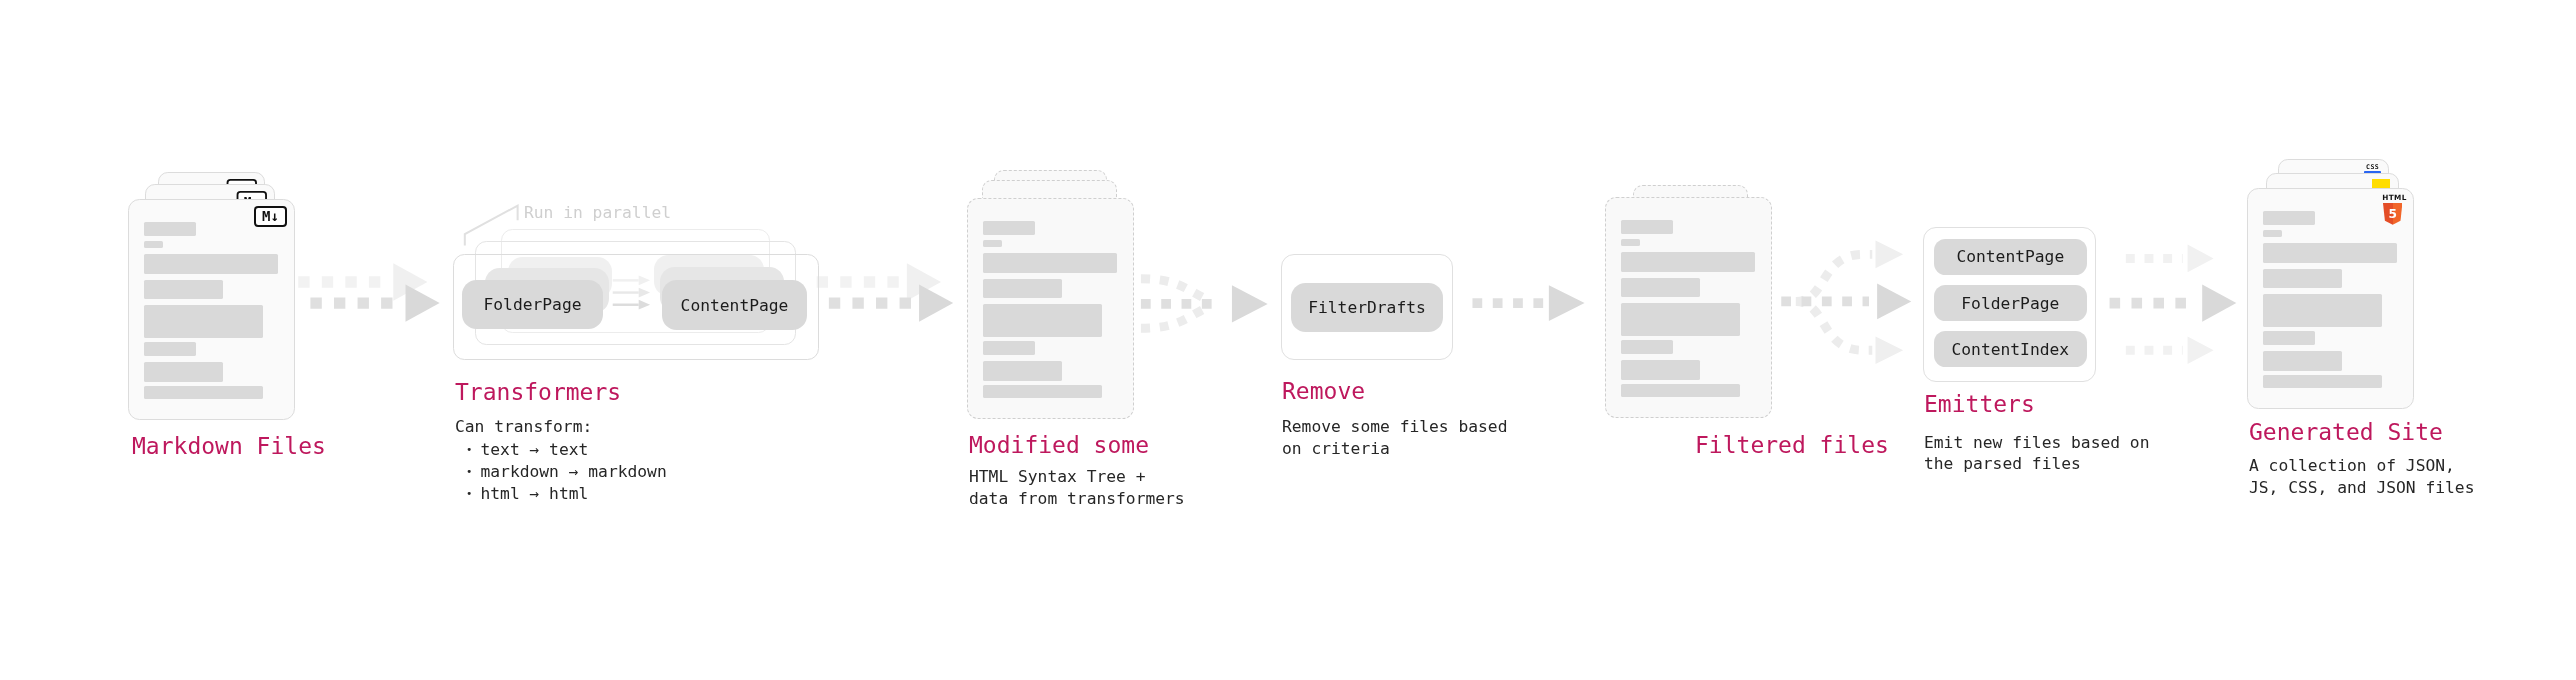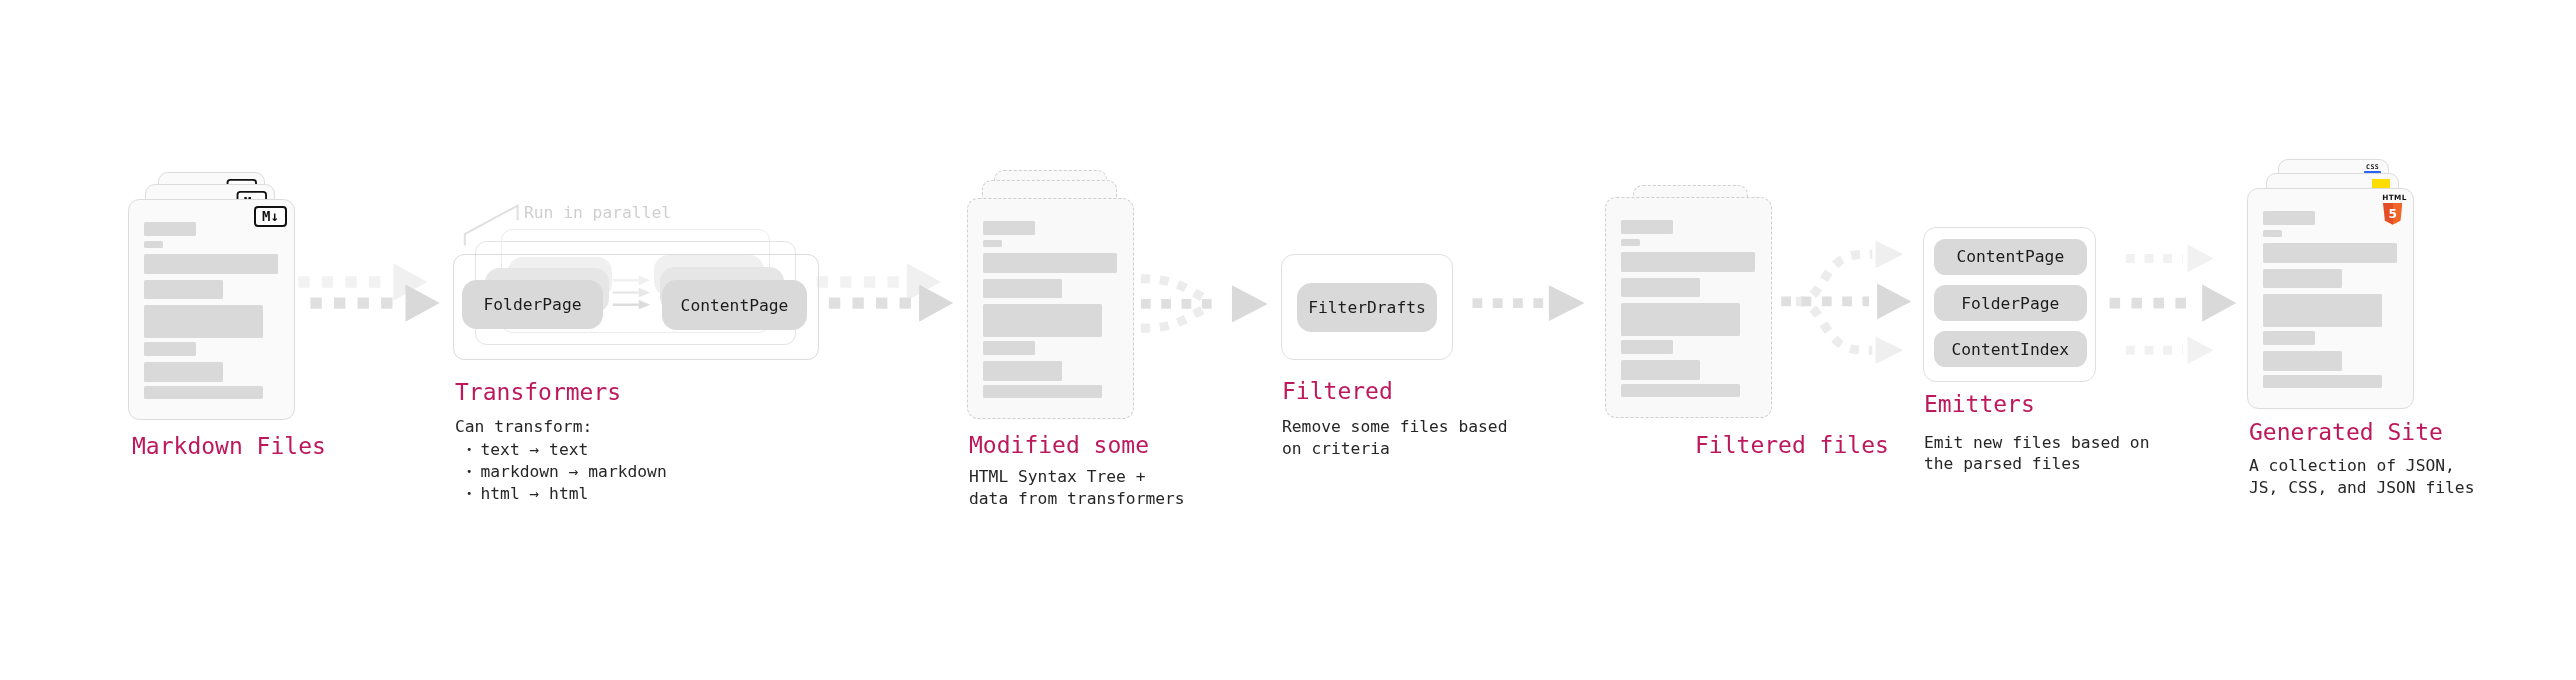"FilterDrafts" .filters-pill { width: 140px -> 152px }
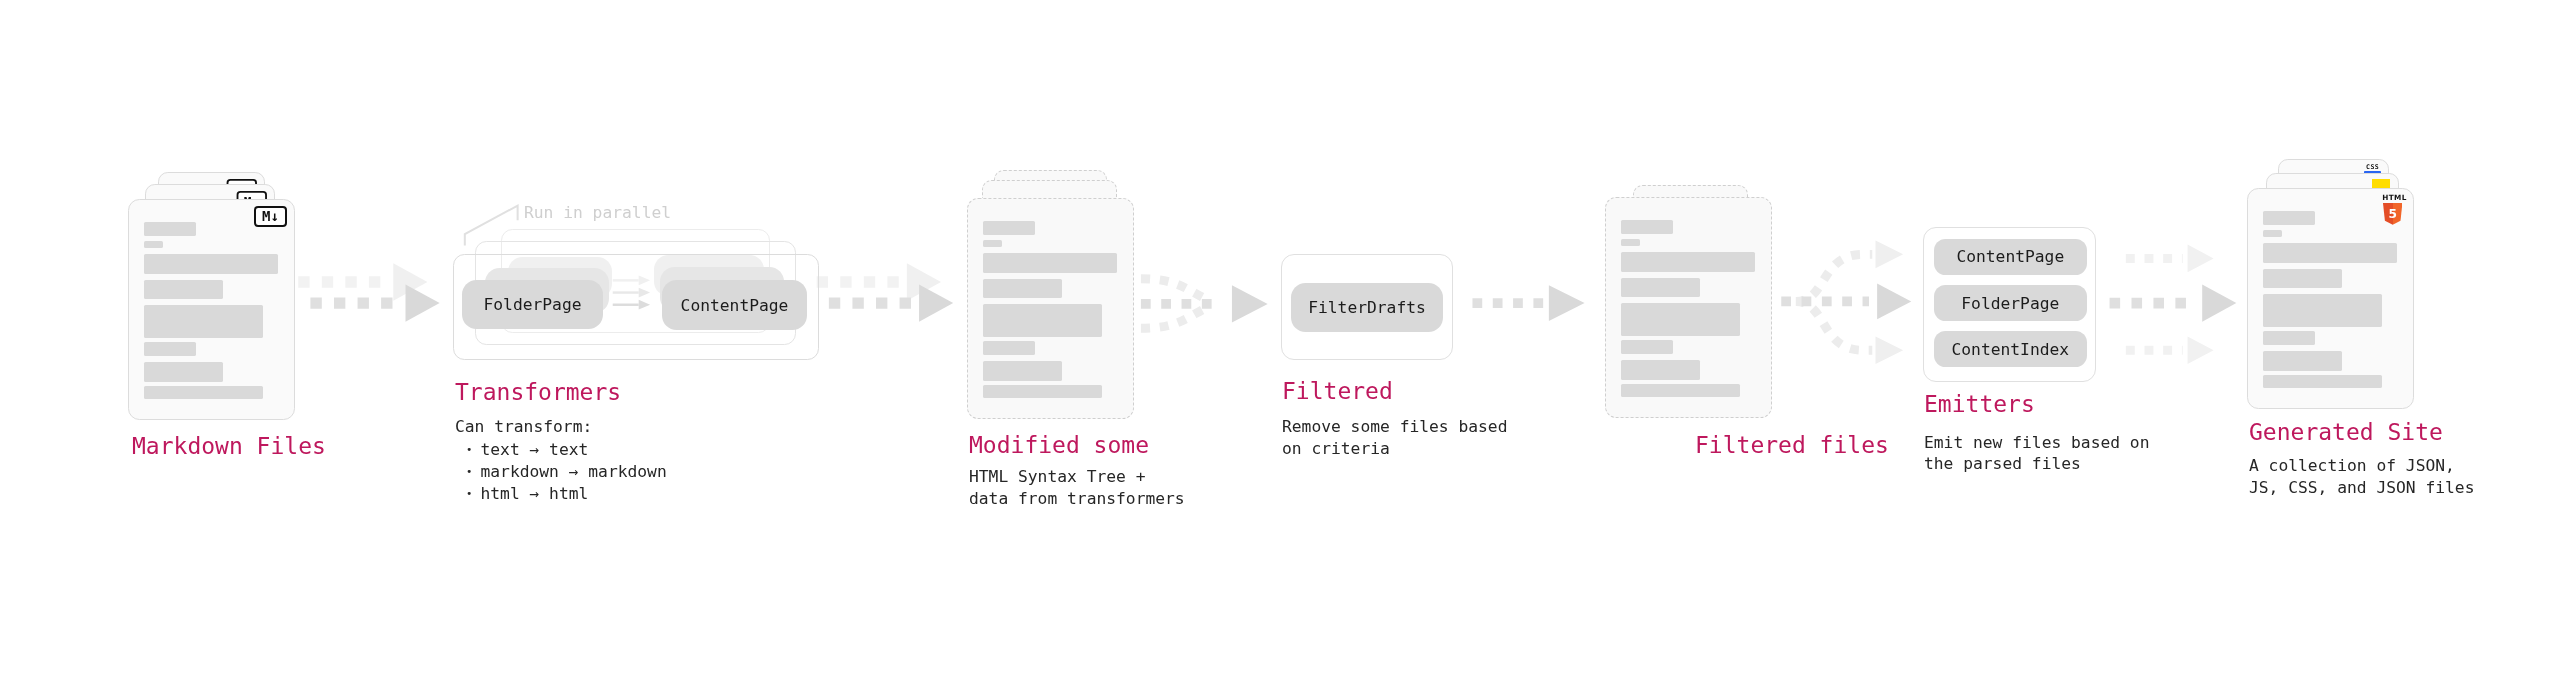"Filtered" div.heading { text: Filtered -> Remove }
